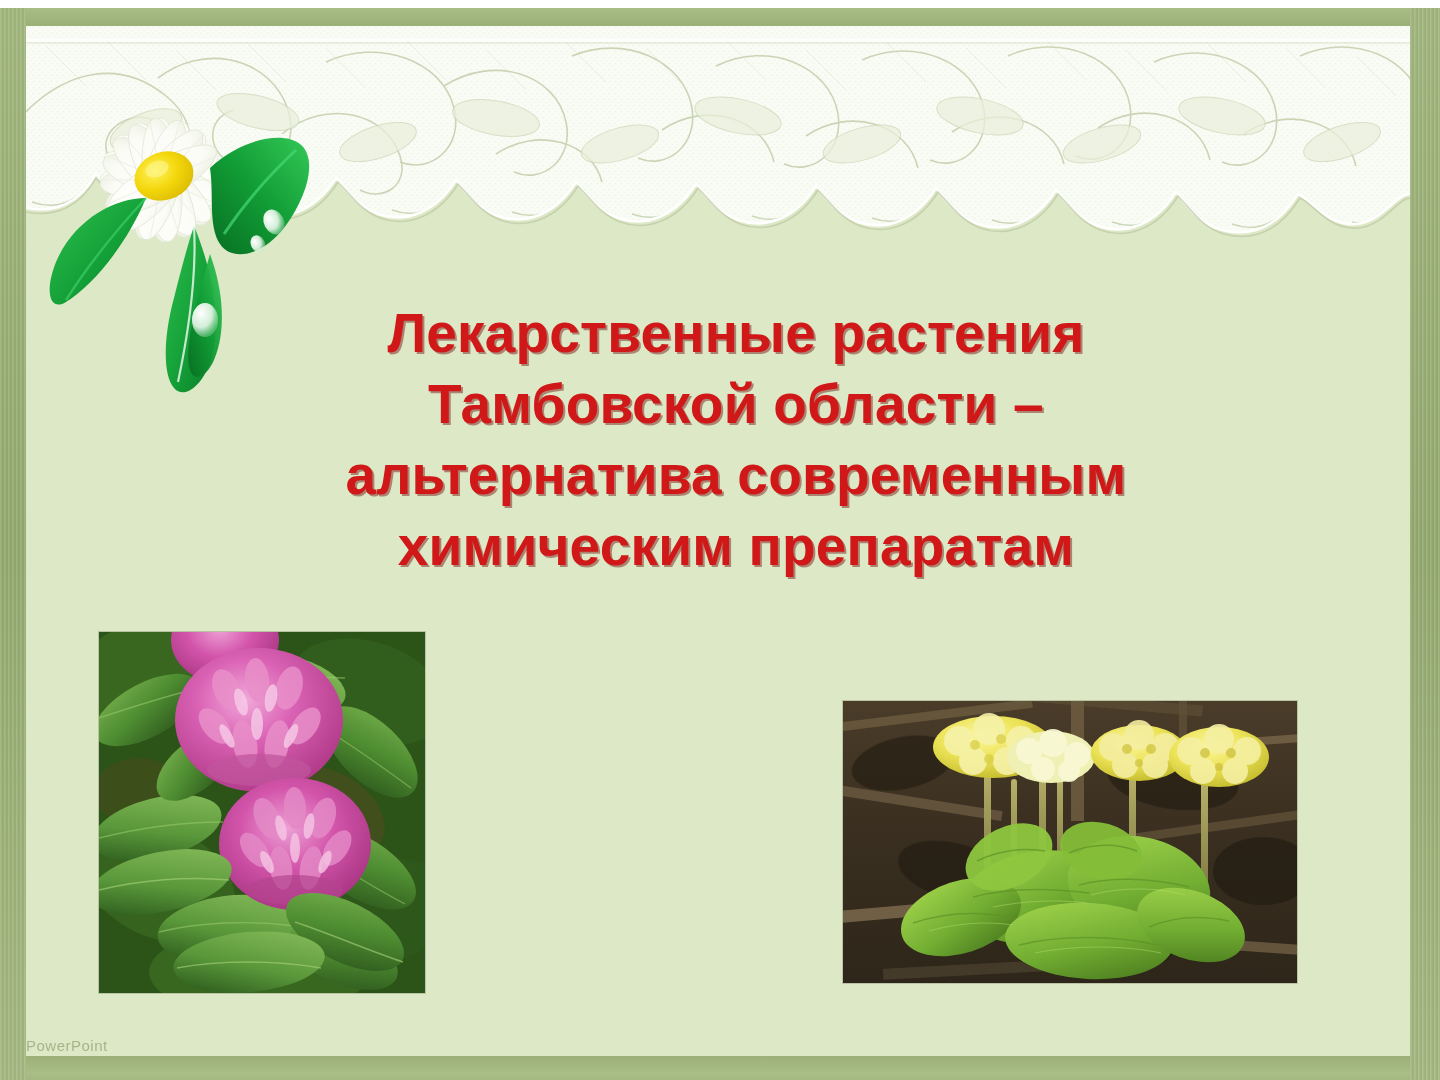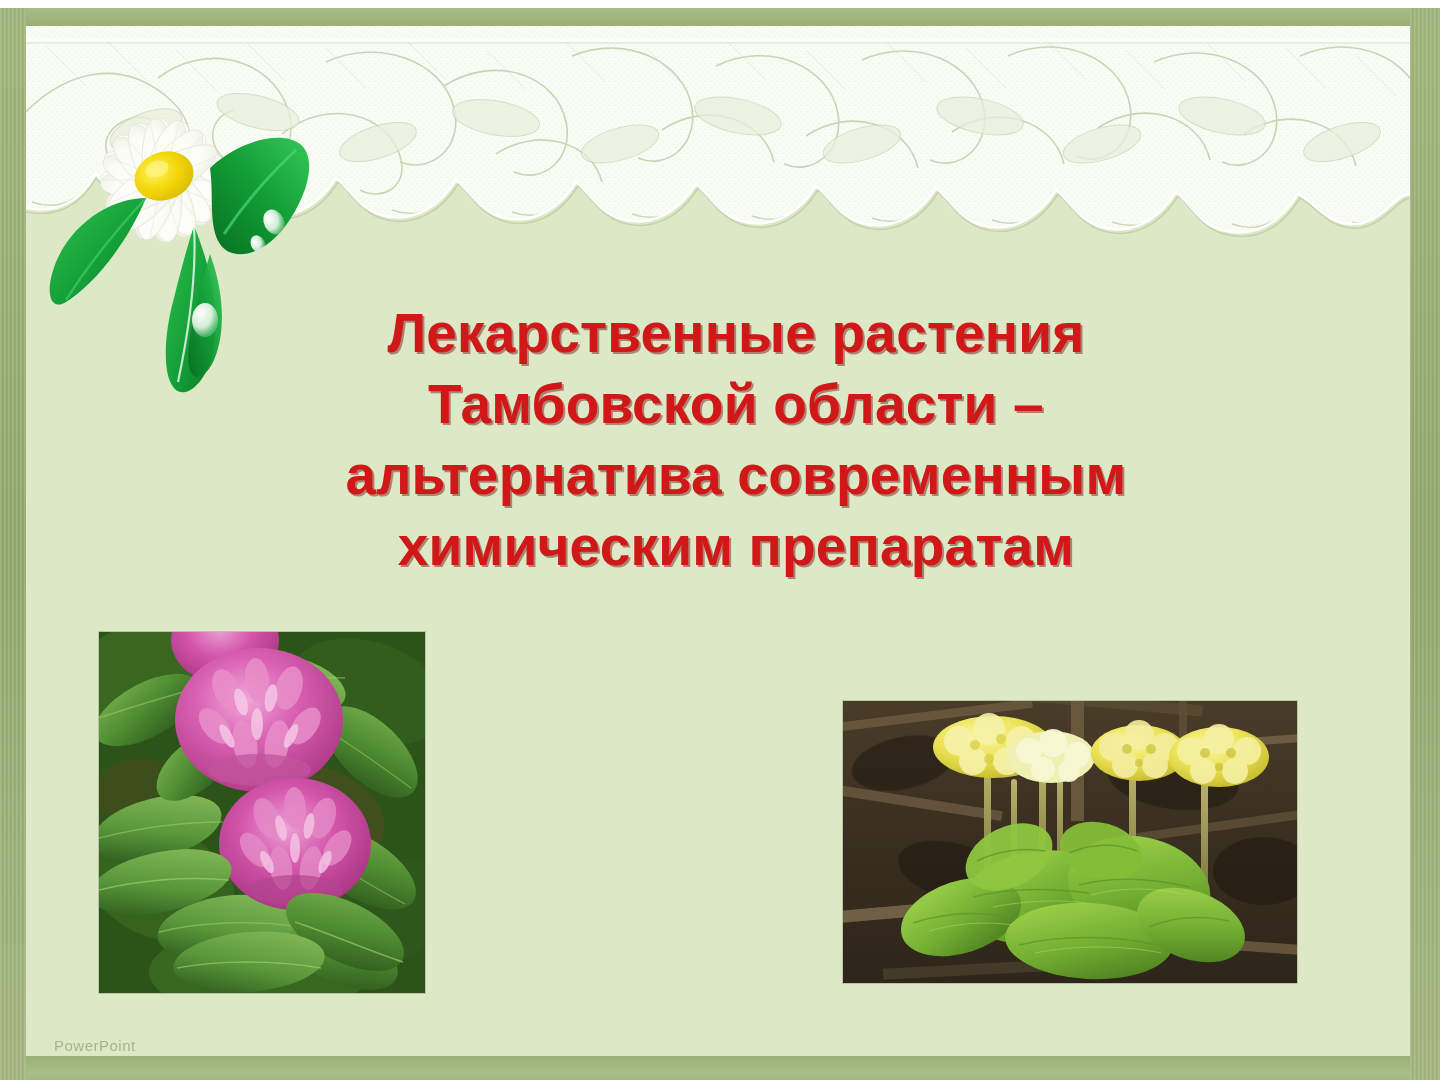"PowerPoint" .watermark { padding-left: 28px -> none }
